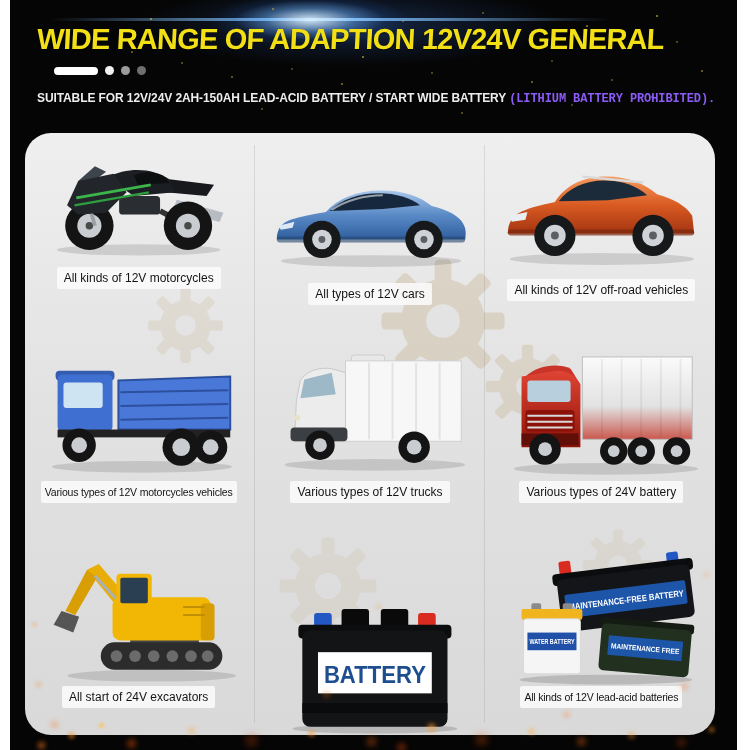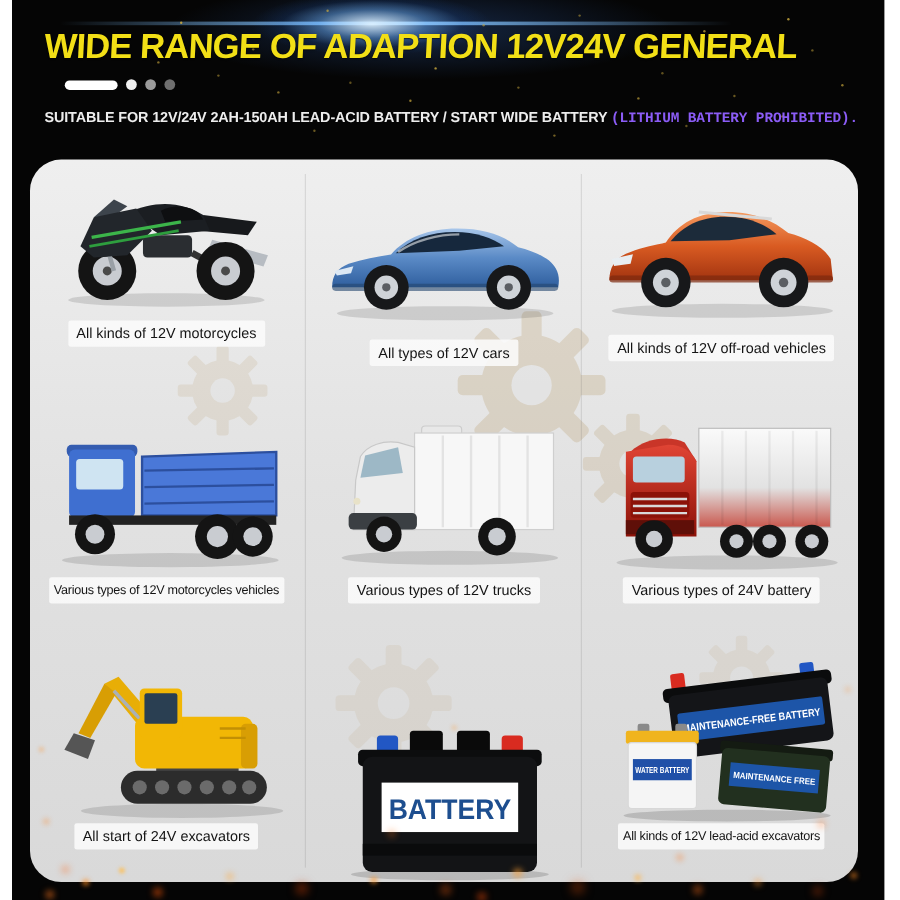"All kinds of 12V lead-acid" figcaption.cap { text: excavators -> batteries }
